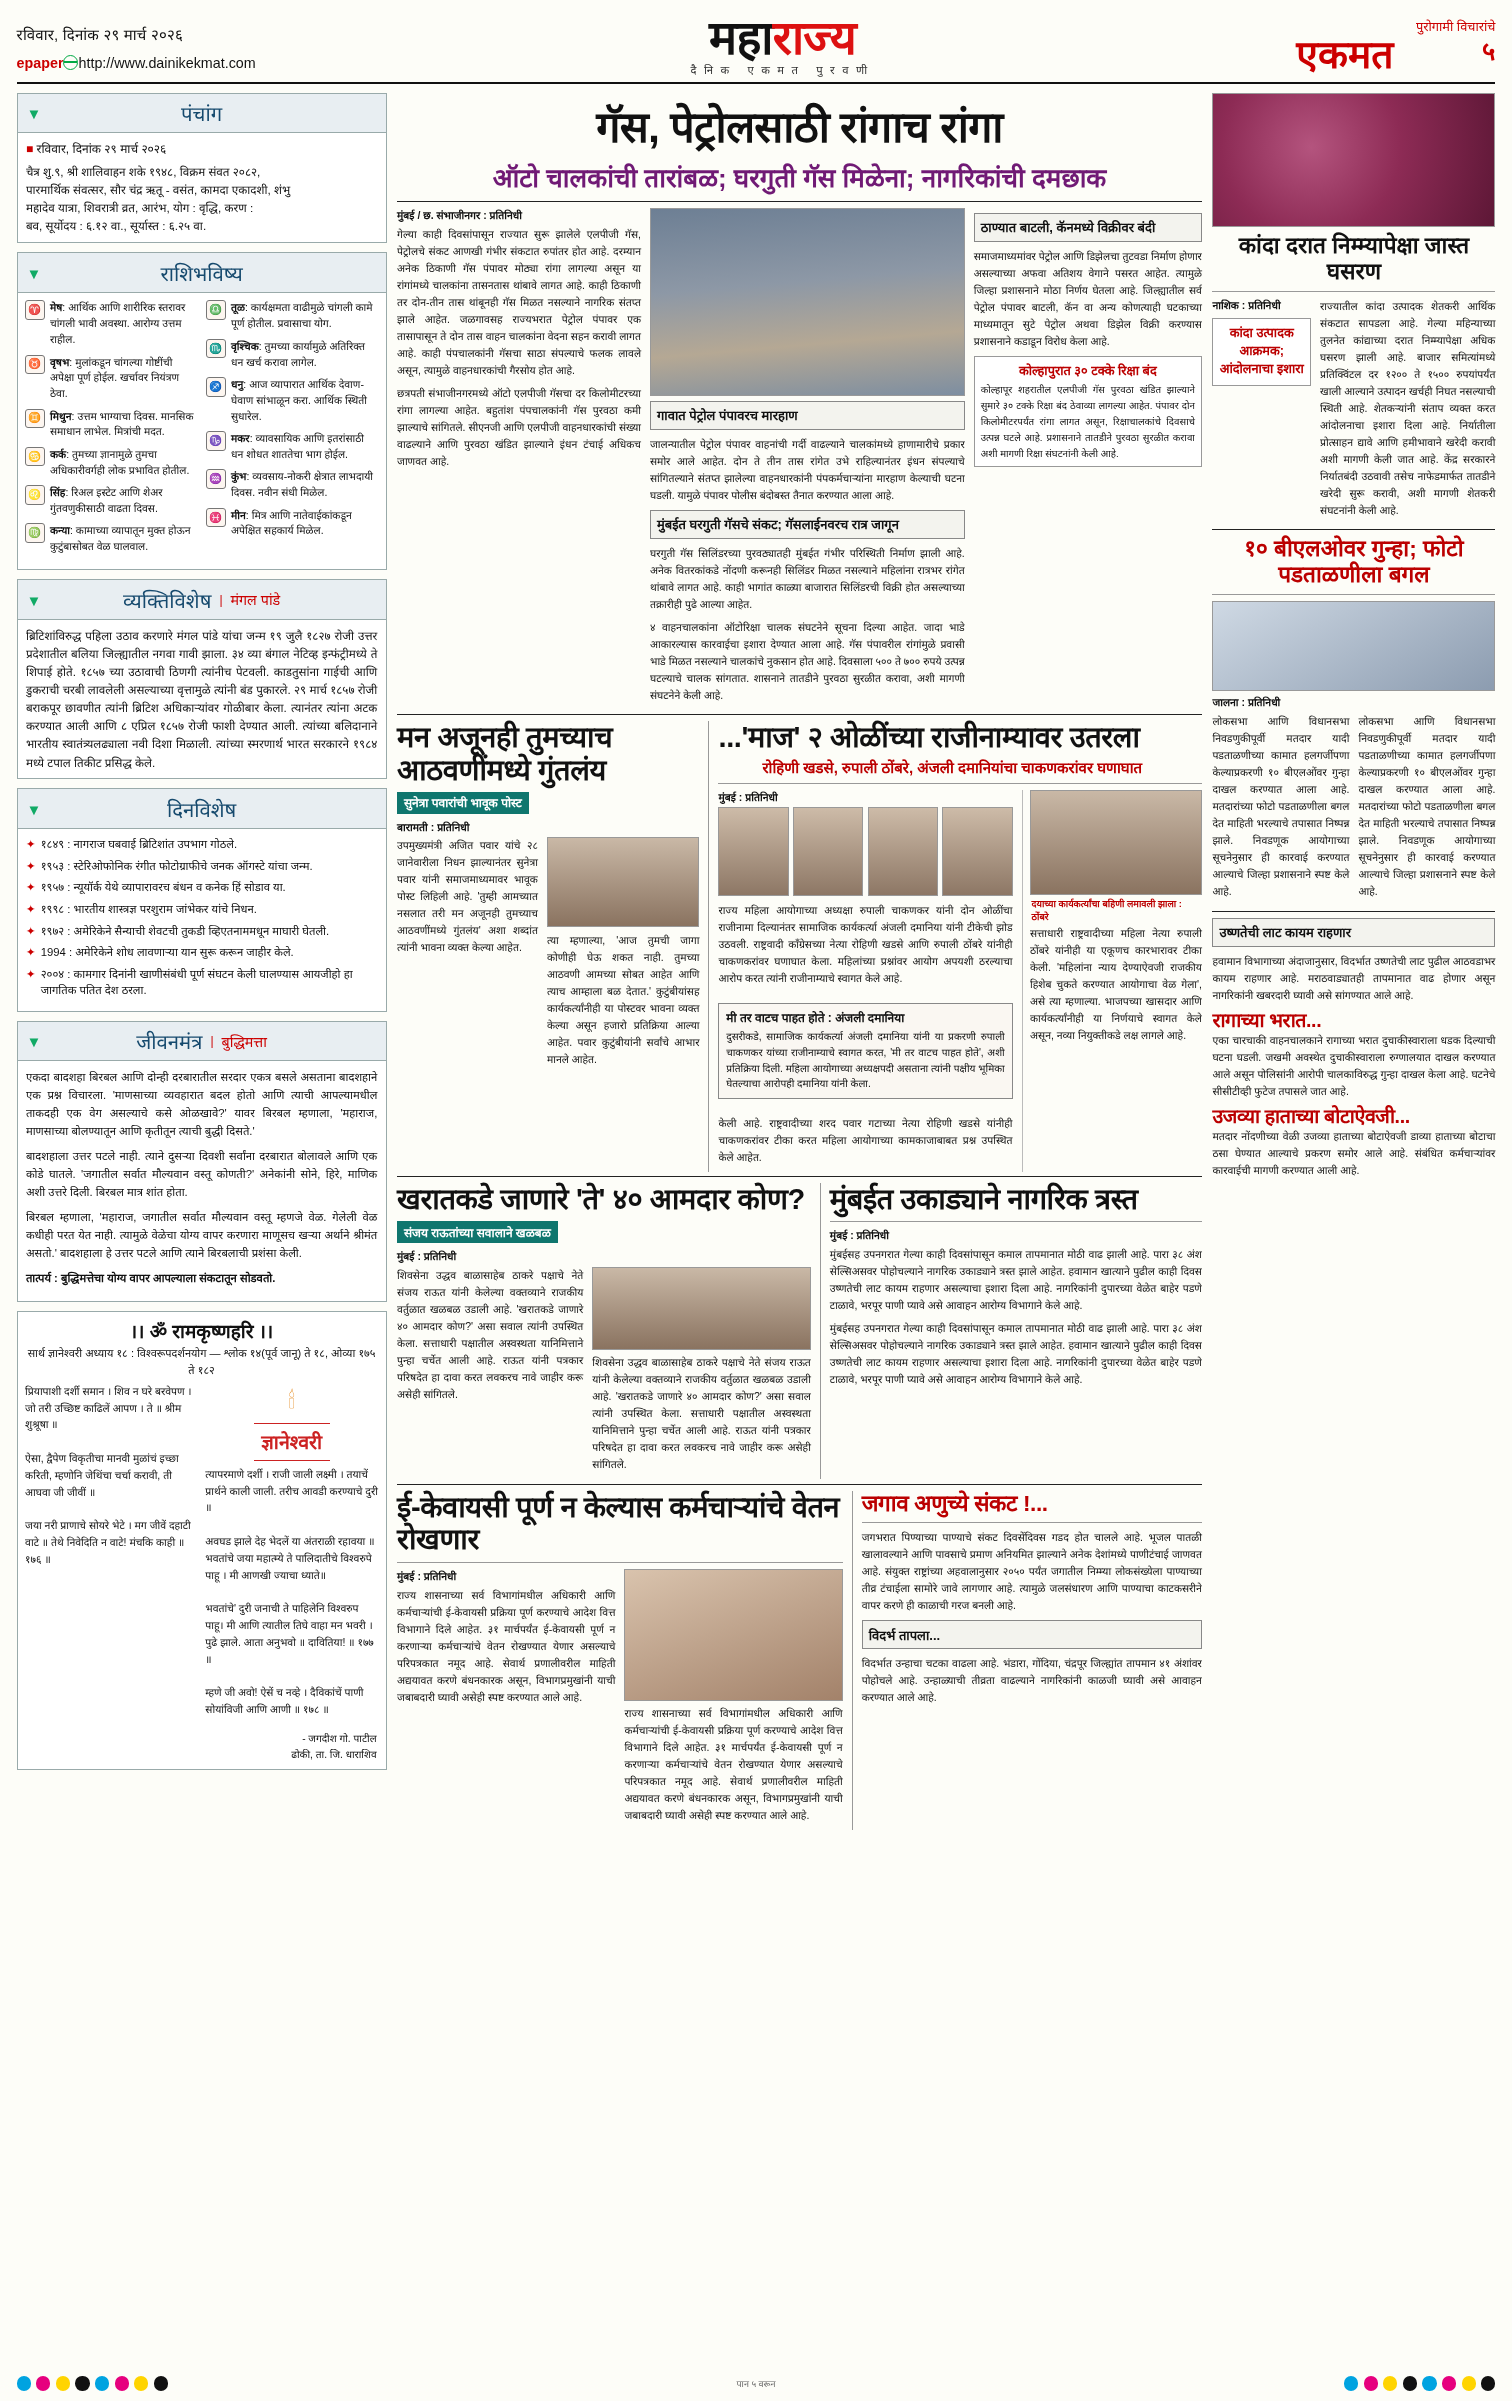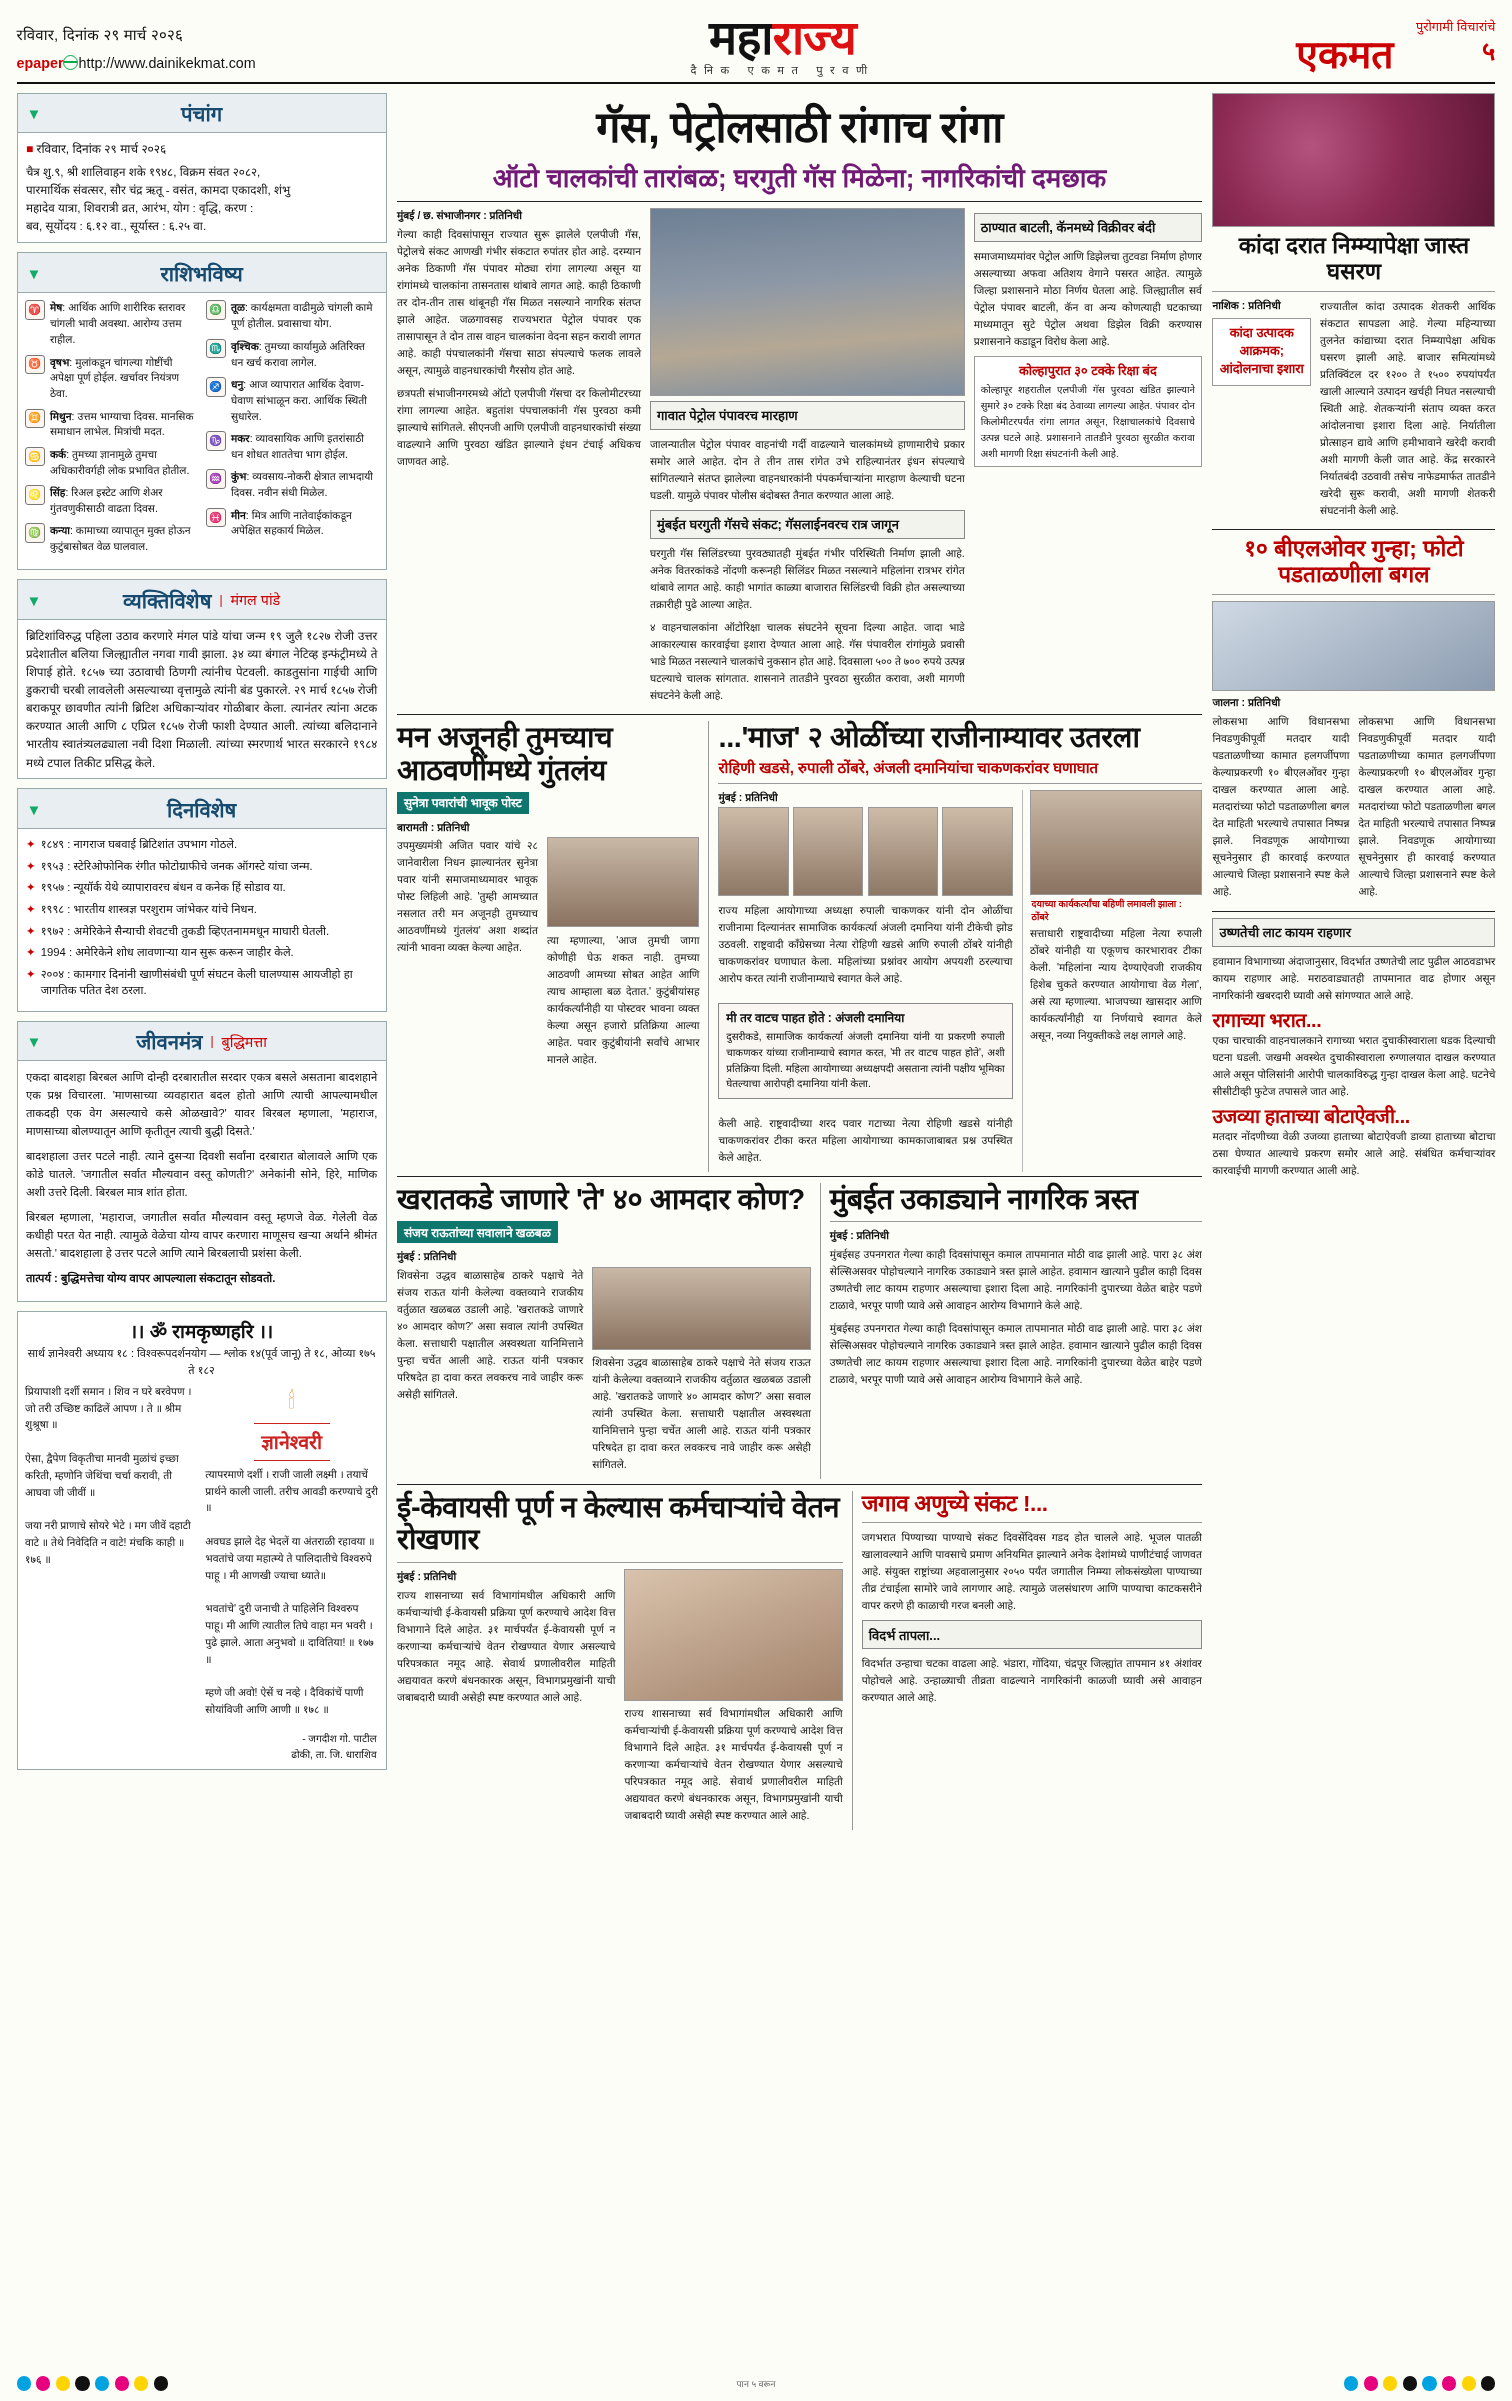"पंचांग" .lbox-head h2 { font-weight: bold -> normal }
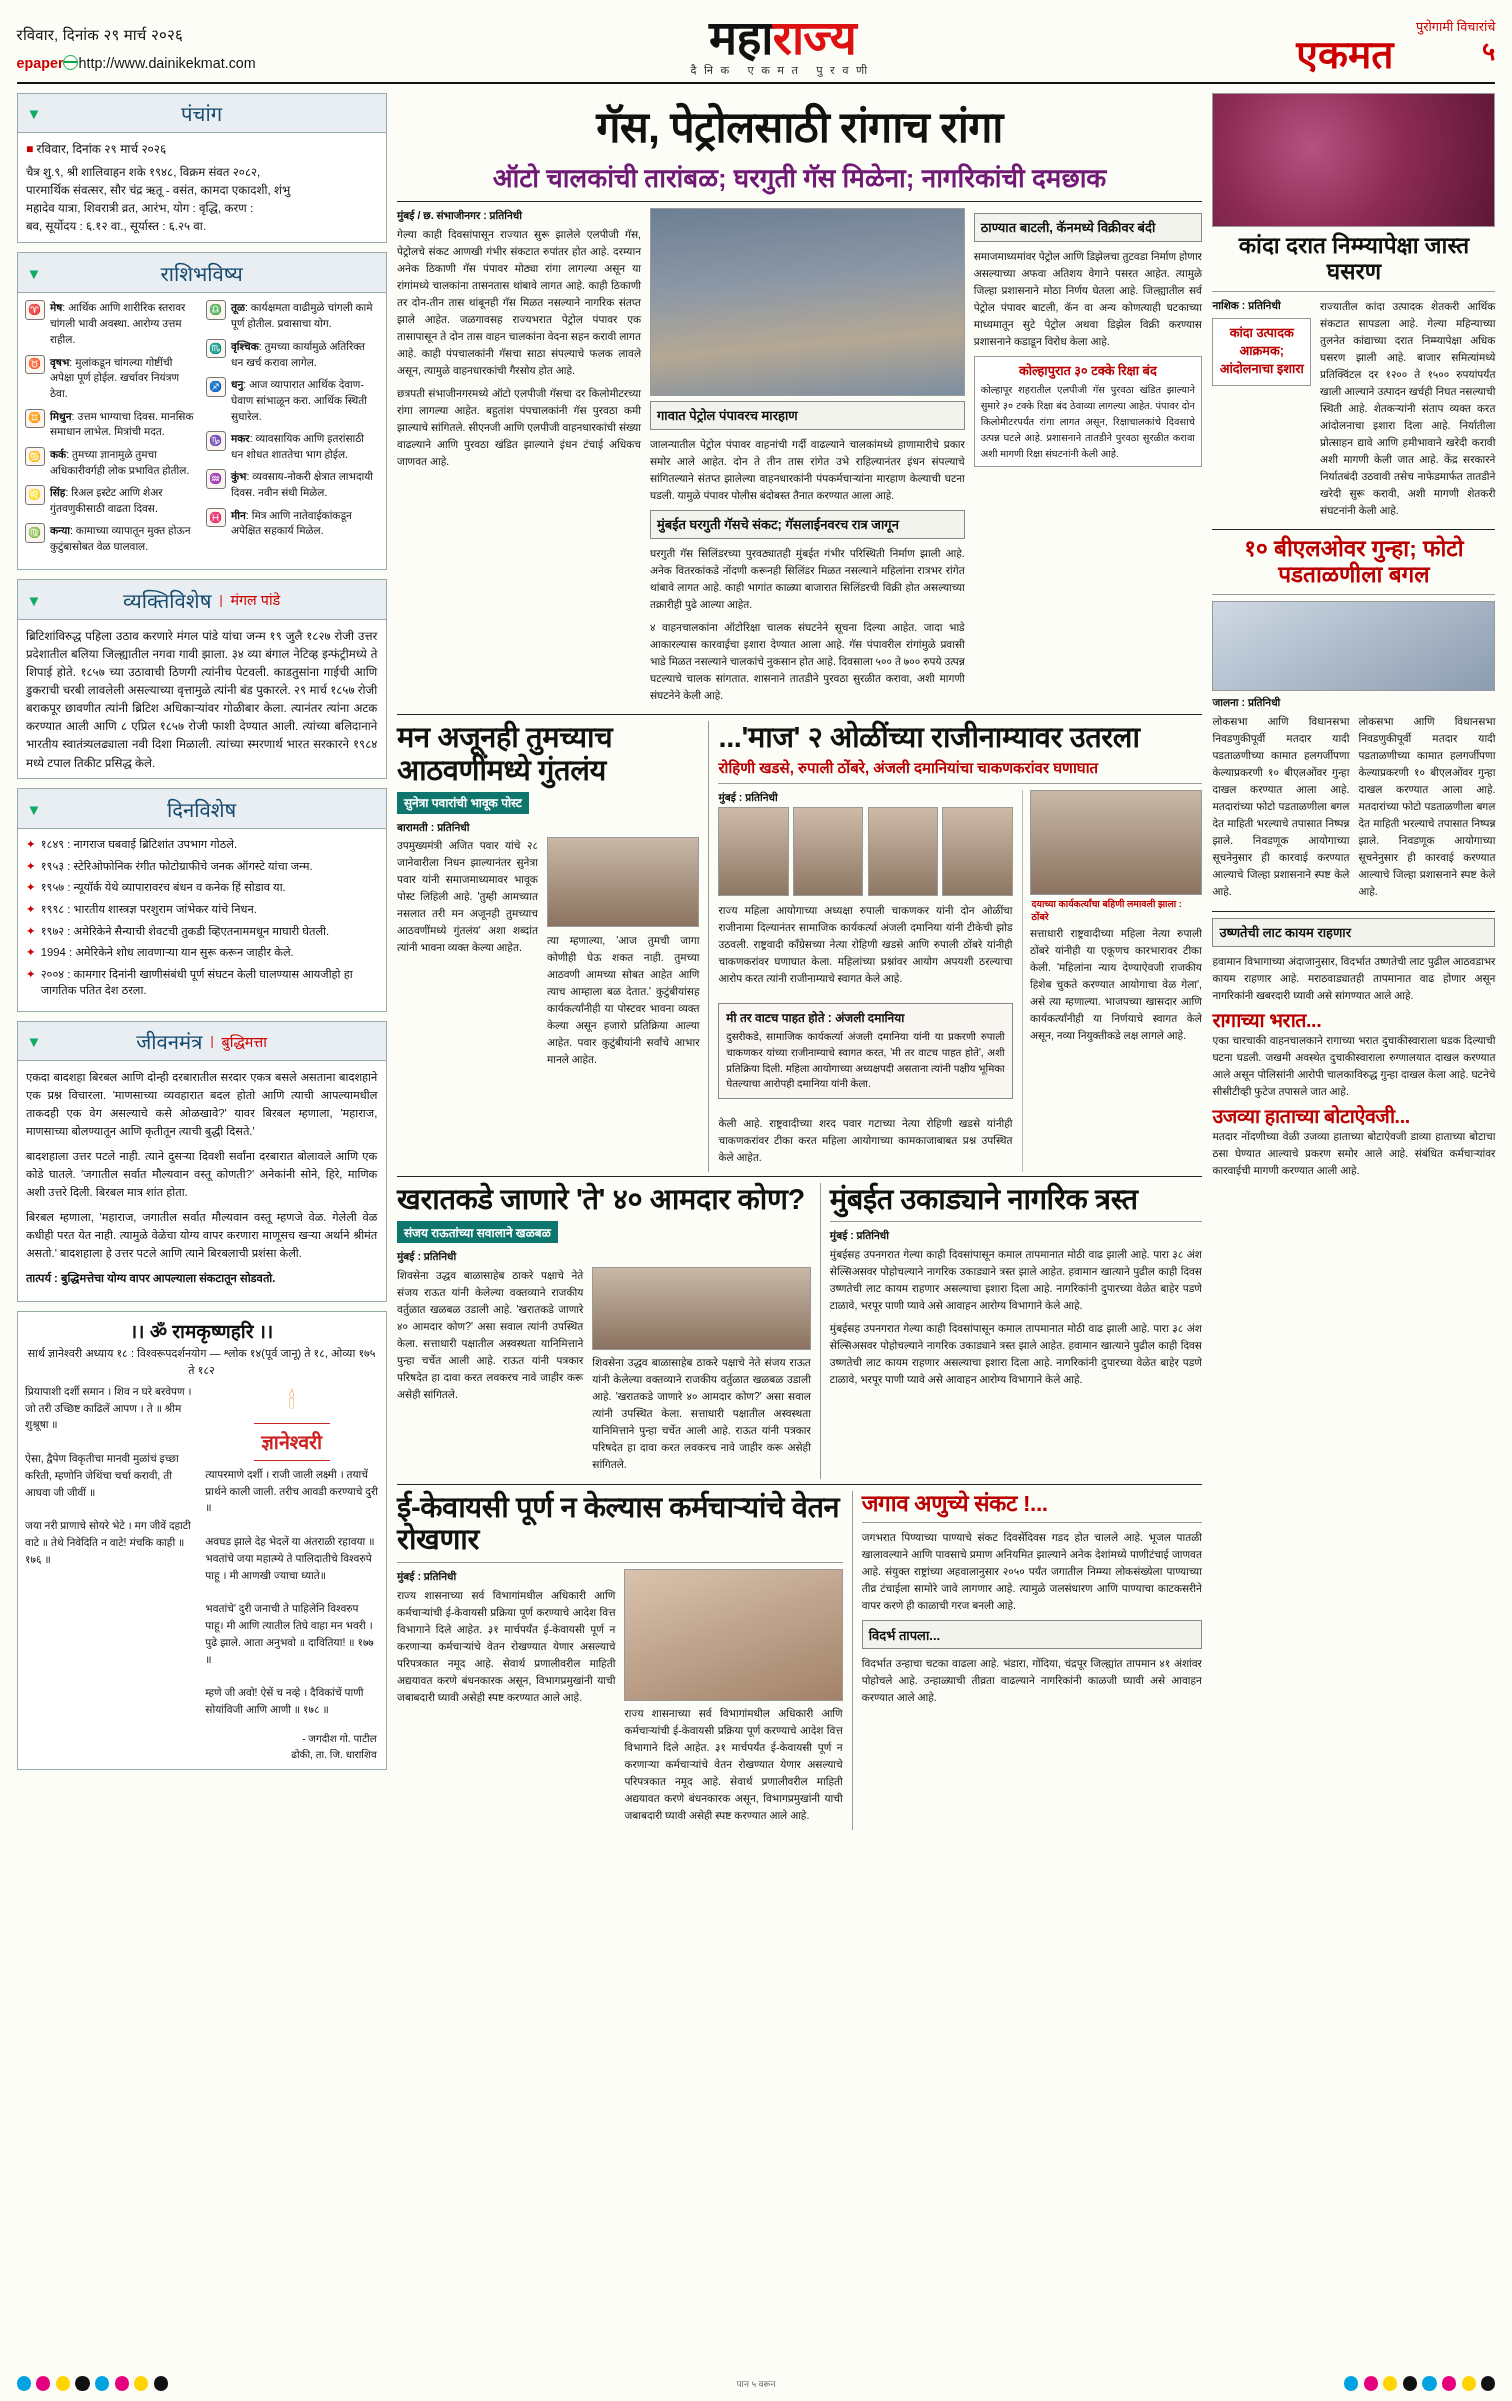"रोहिणी खडसे, रुपाली ठोंबरे, अंजली" .sec-sub { margin-left: none -> 44px }
